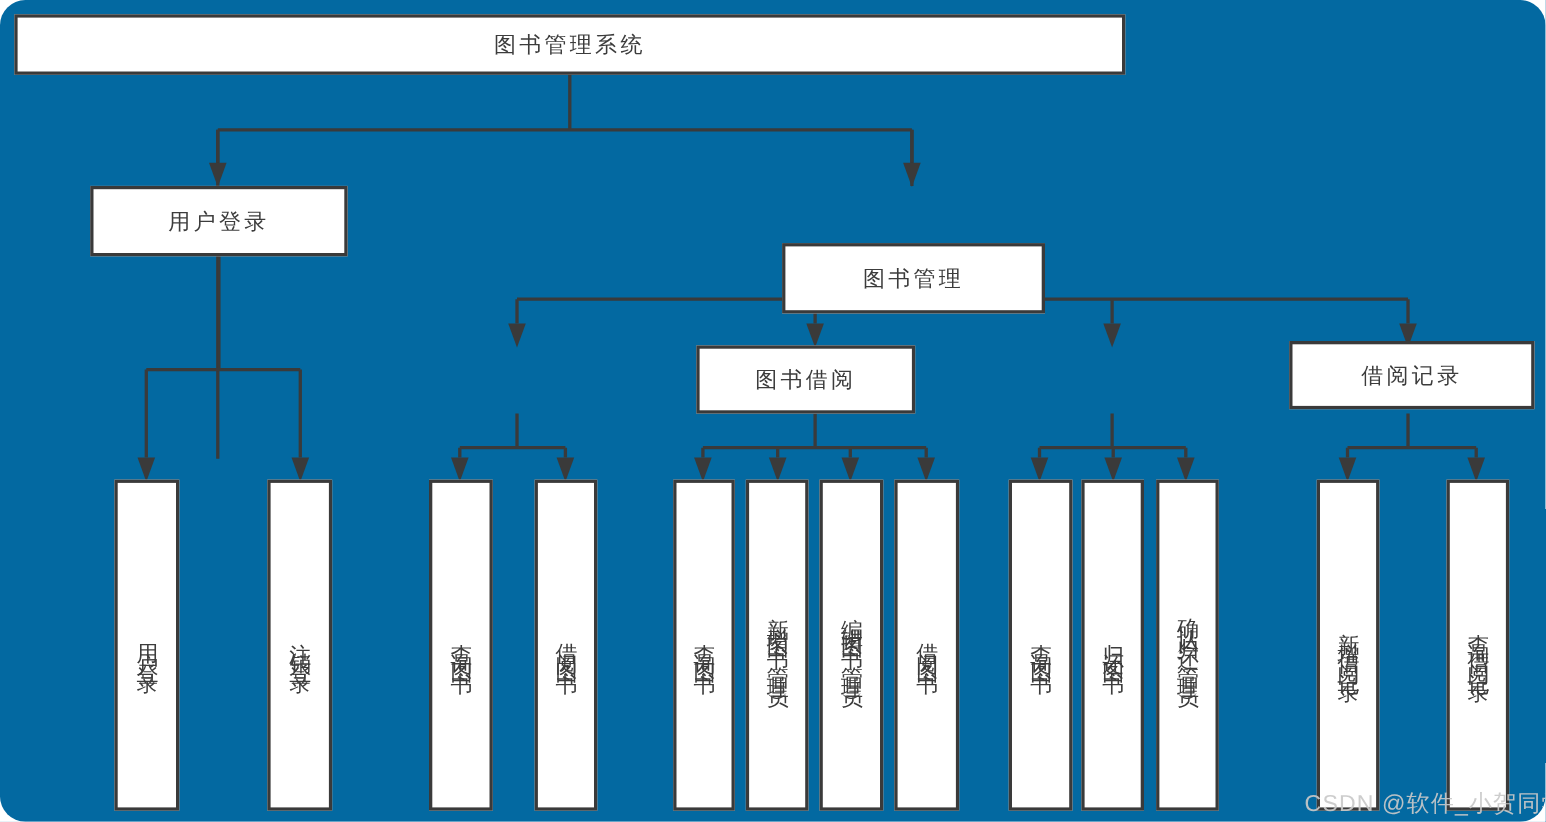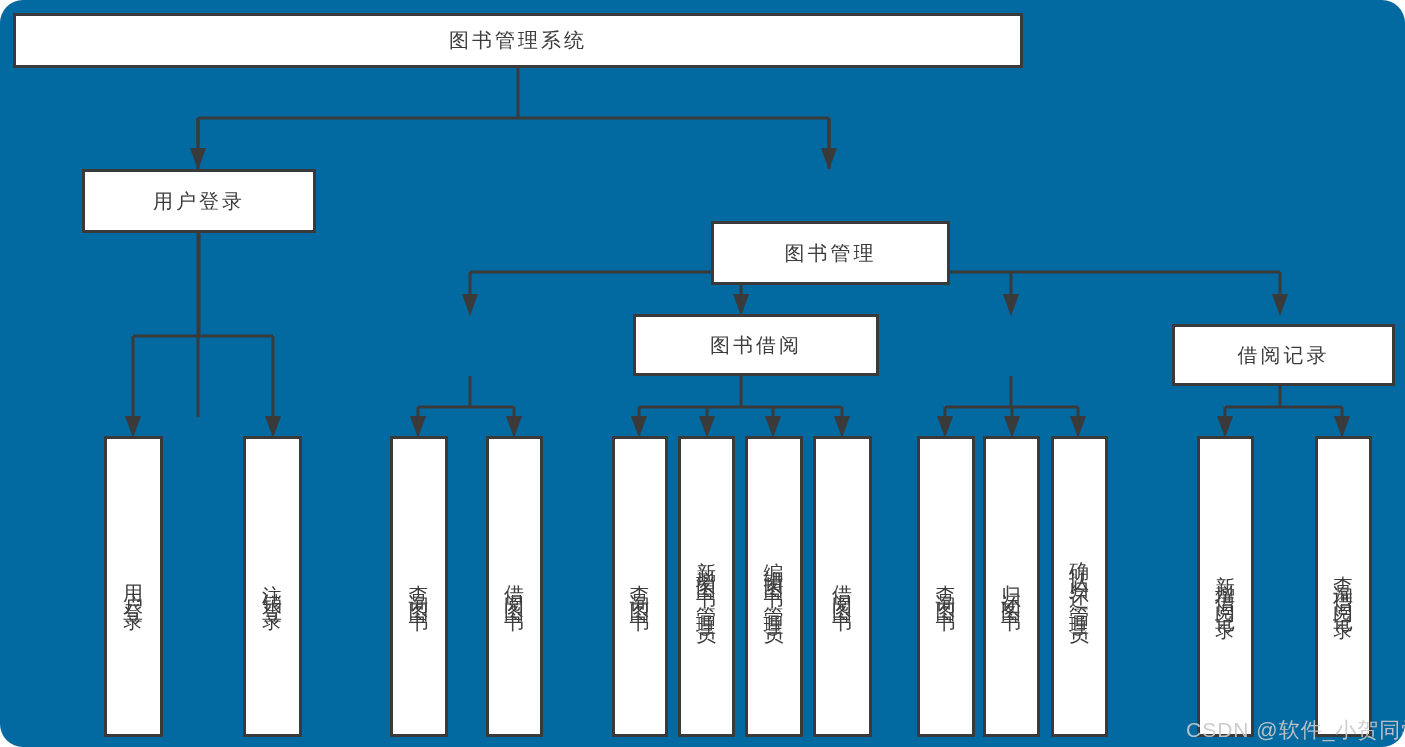"图书借阅" #n-book-borrow { width: 246px -> 199px }
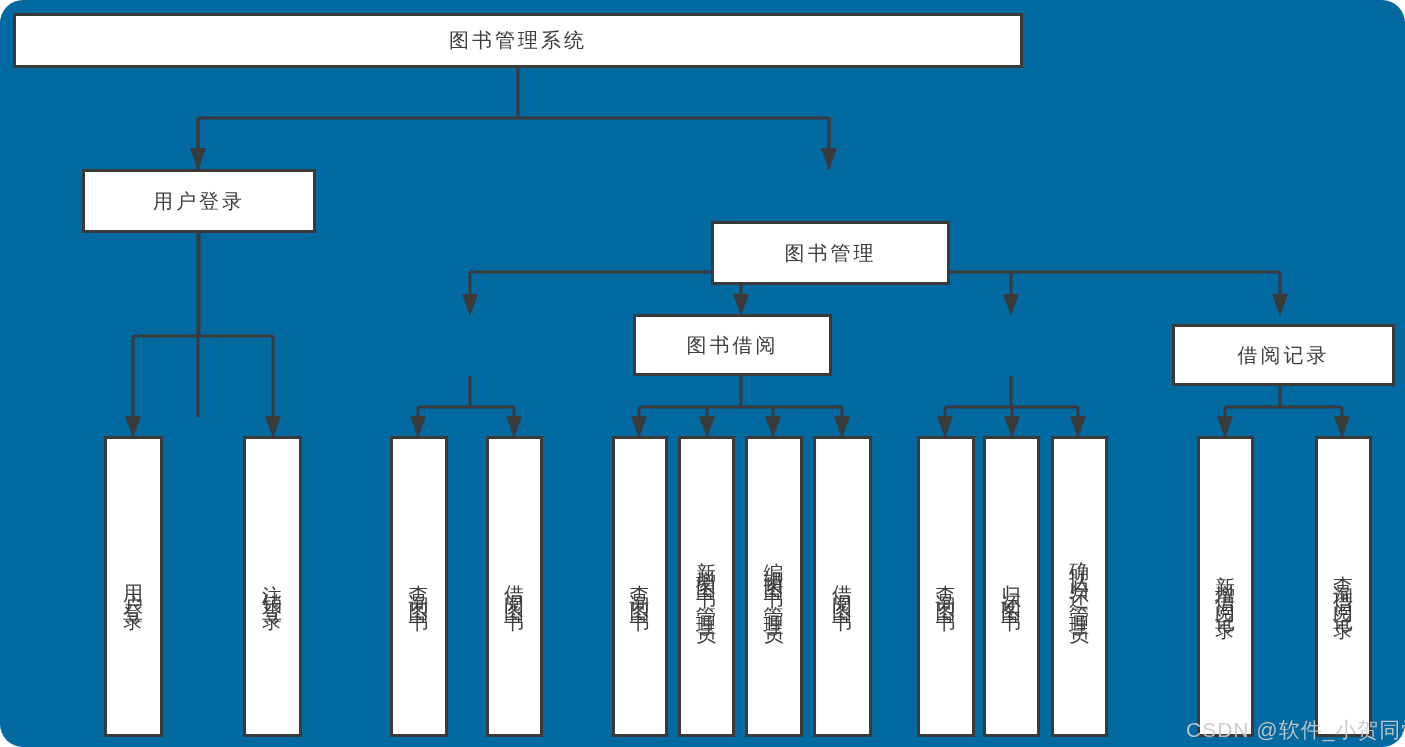"借阅记录" #n-records { top: 324px -> 310px }
